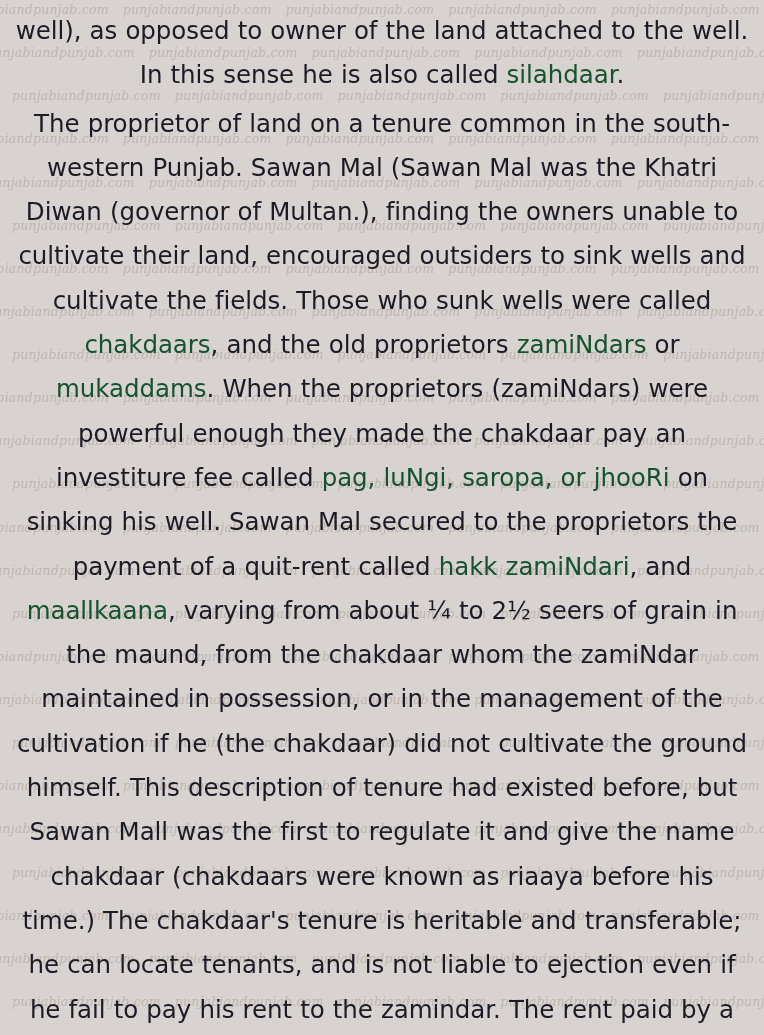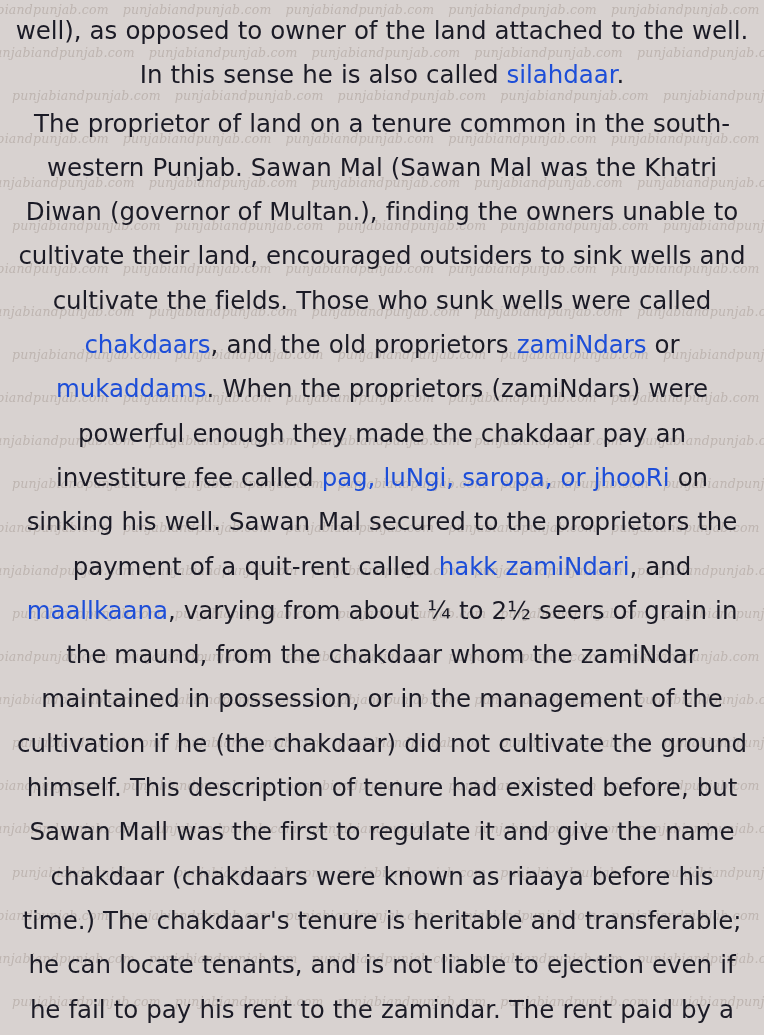"silahdaar" .term { color: #1d4ed8 -> #14532d }
